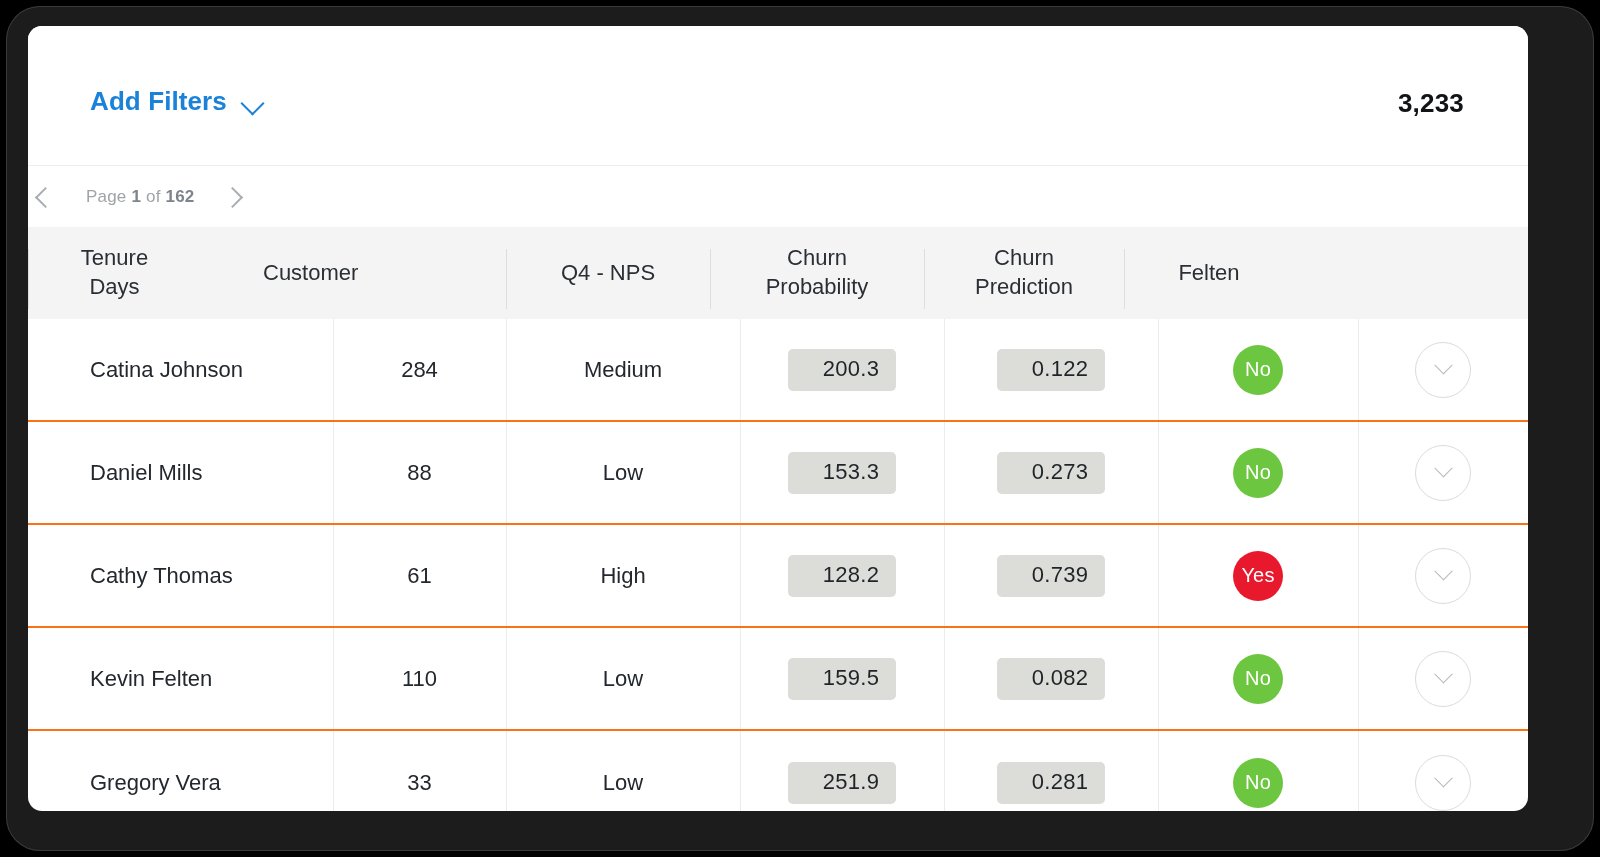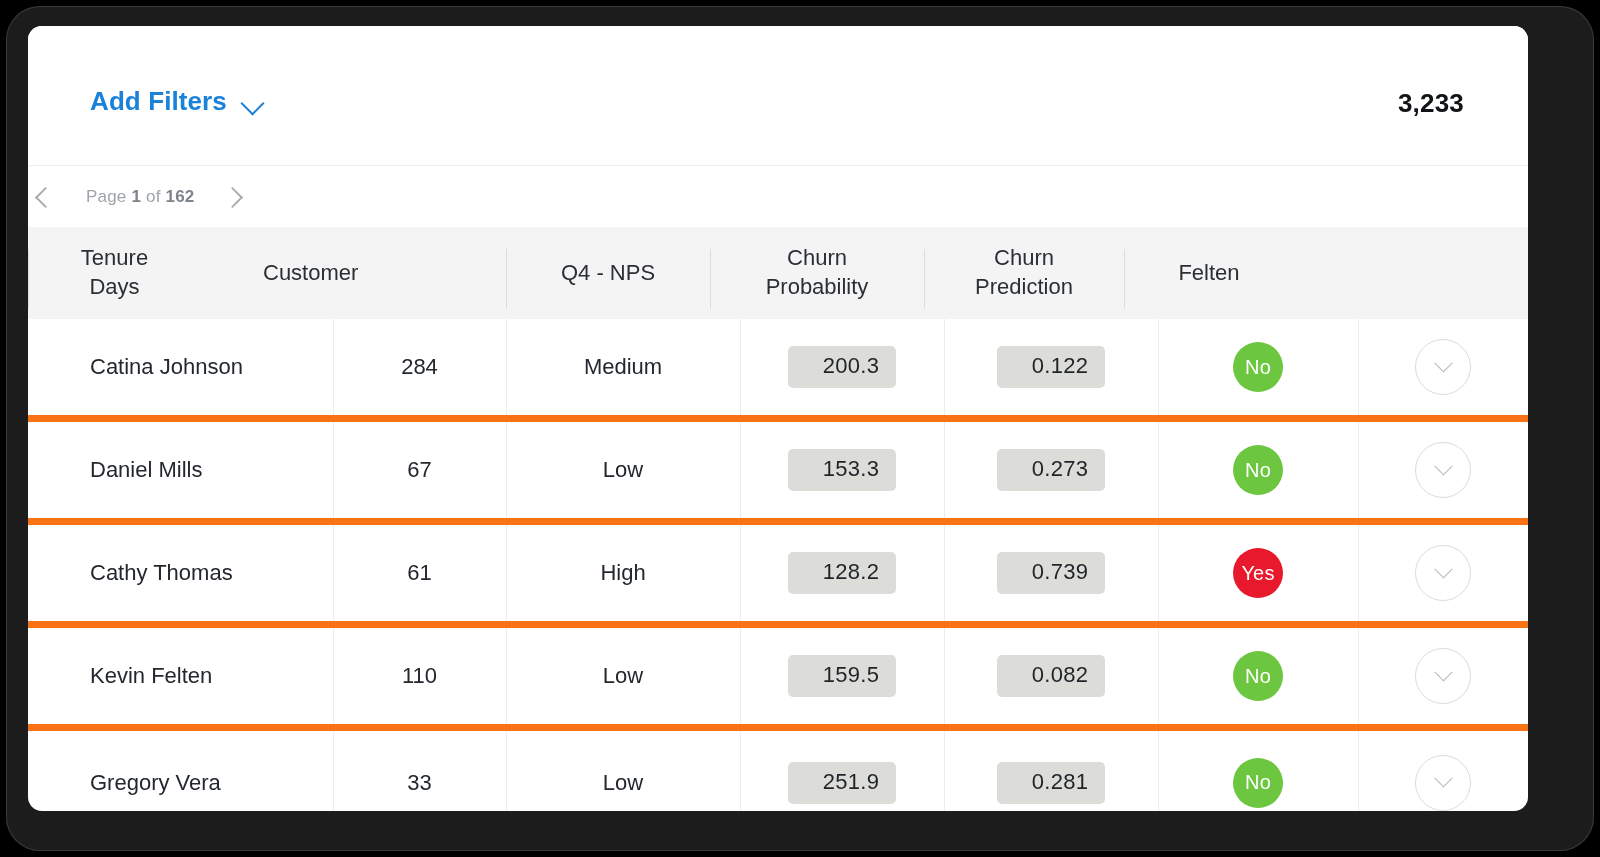"Catina Johnson" .tbody .trow { border-bottom: 7px solid #f97316 -> 2px solid #f97316 }
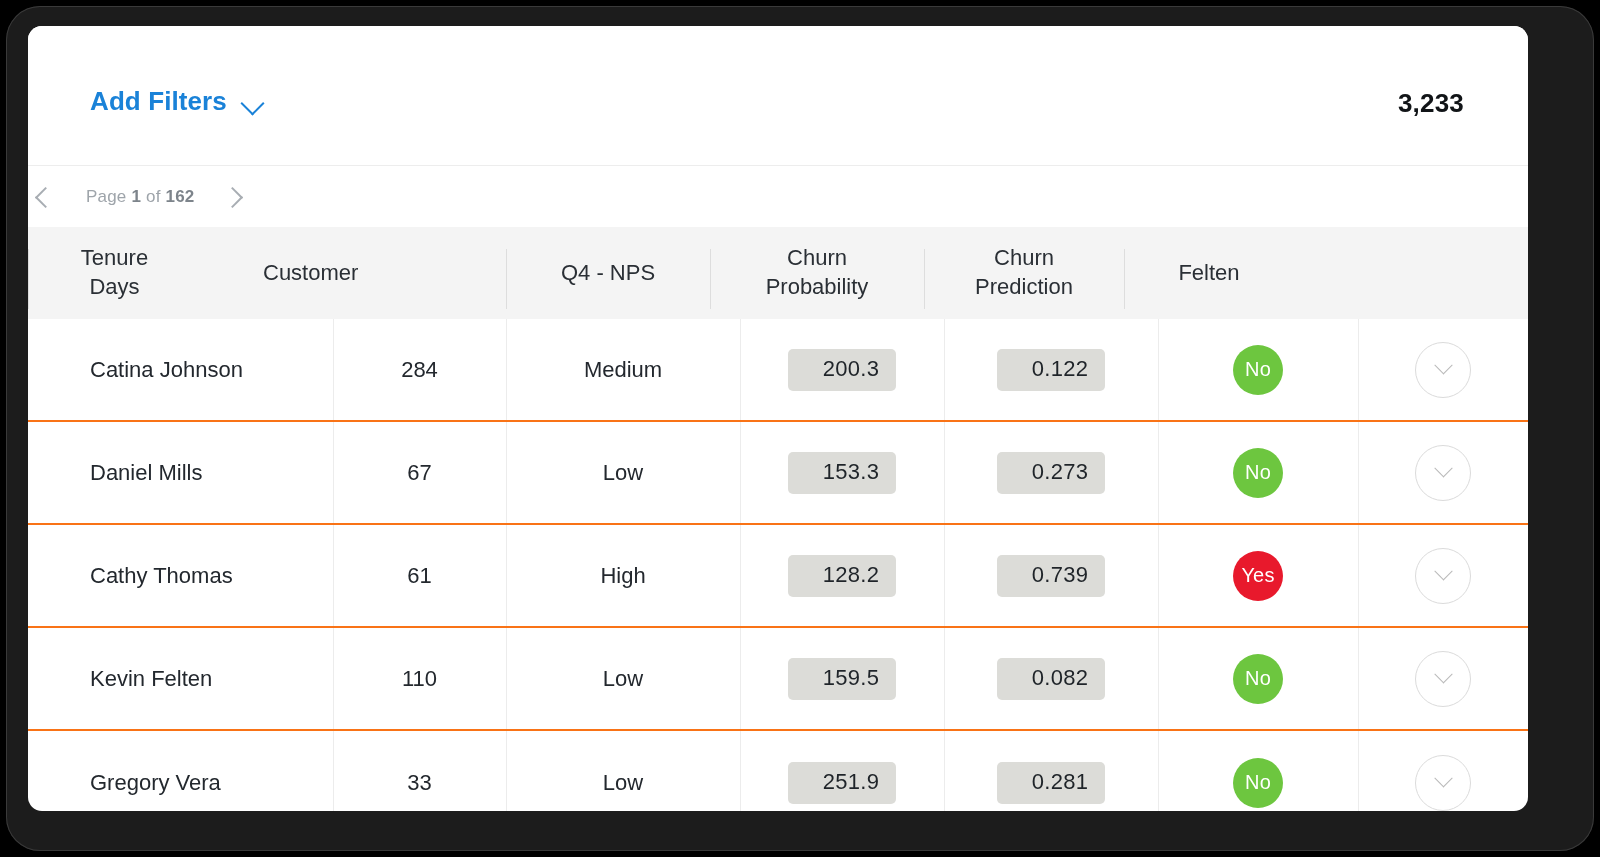"67" span { text: 67 -> 88 }
